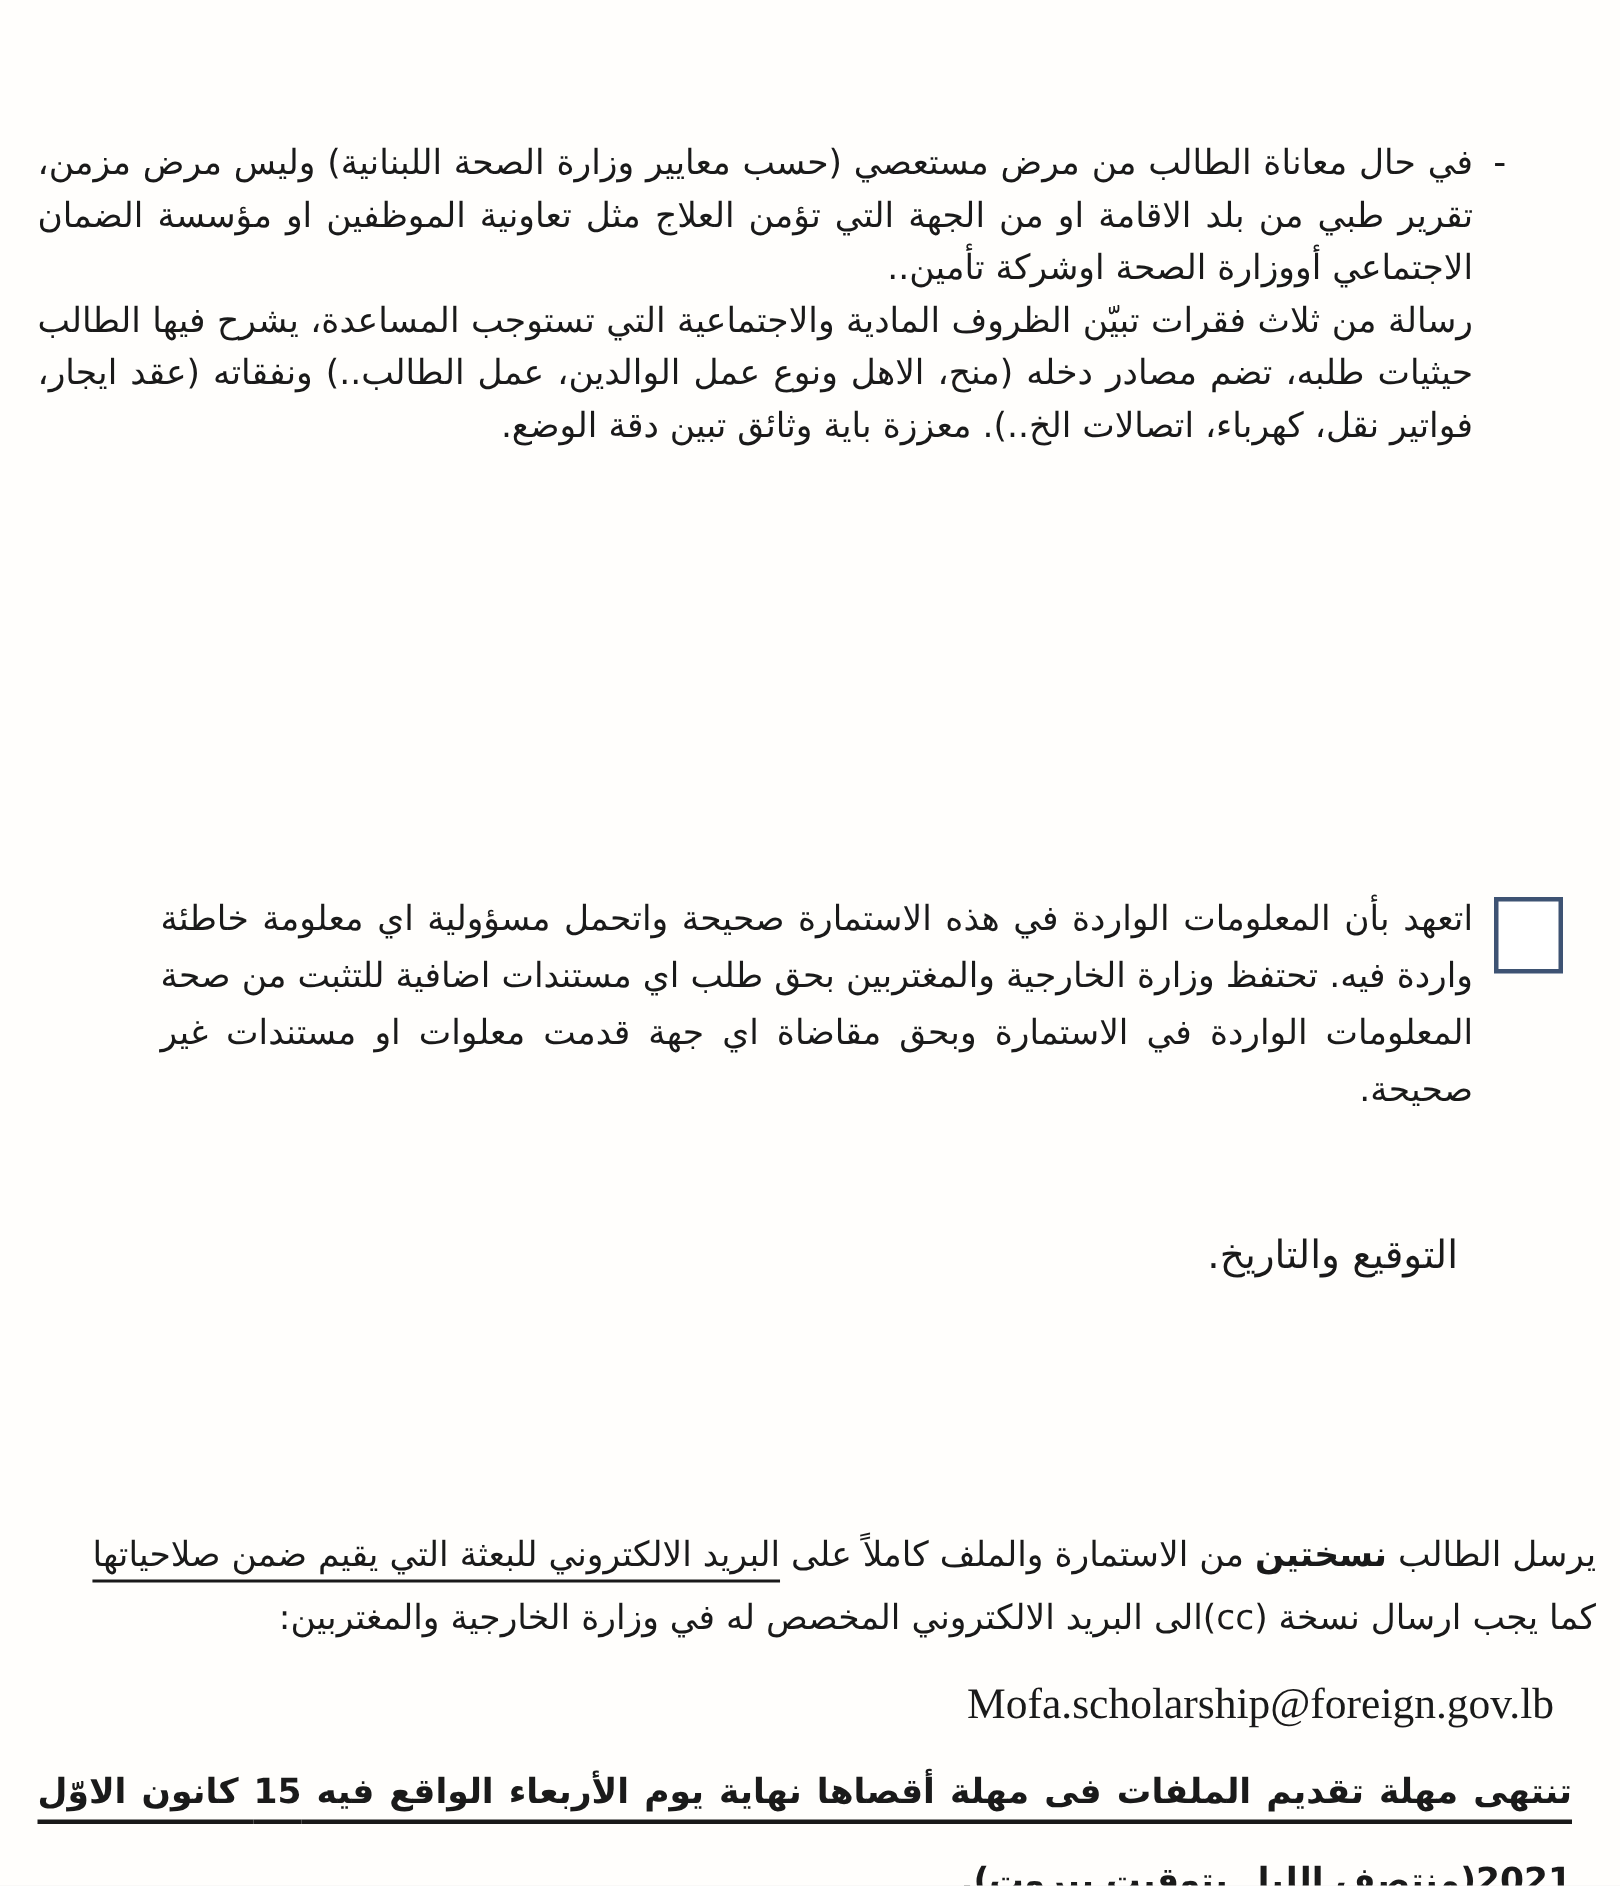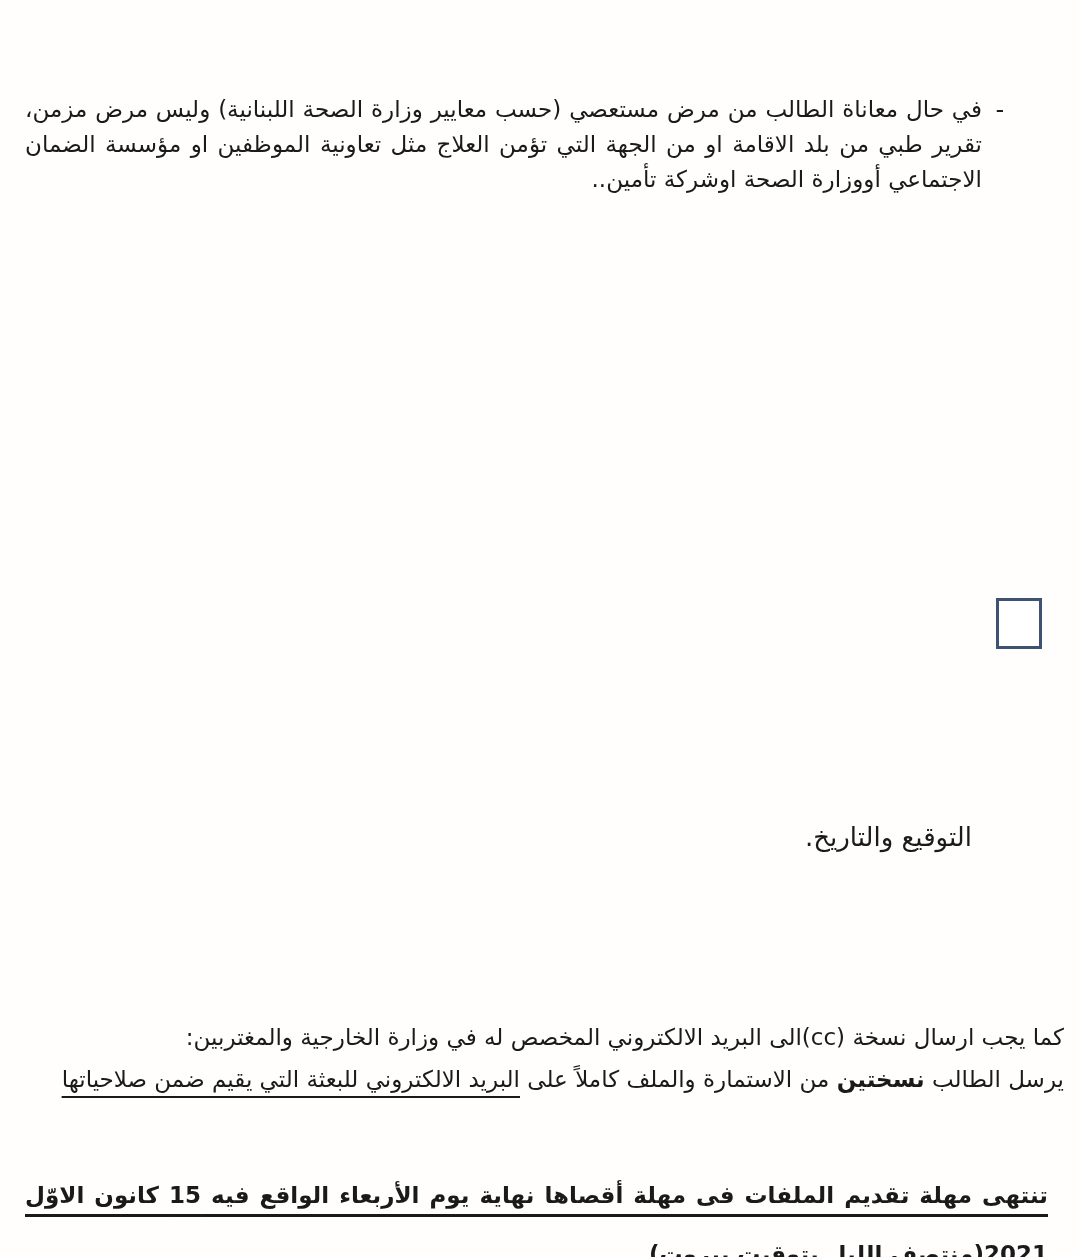"رسالة من ثلاث فقرات تبيّن" p { html: none -> <p>رسالة من ثلاث فقرات تبيّن الظروف المادية والاجتماعية التي تستوجب المساعدة، يشرح فيها الطالب حيثيات طلبه، تضم مصادر دخله (منح، الاهل ونوع عمل الوالدين، عمل الطالب..) ونفقاته (عقد ايجار، فواتير نقل، كهرباء، اتصالات الخ..). معززة باية وثائق تبين دقة الوضع.</p> }
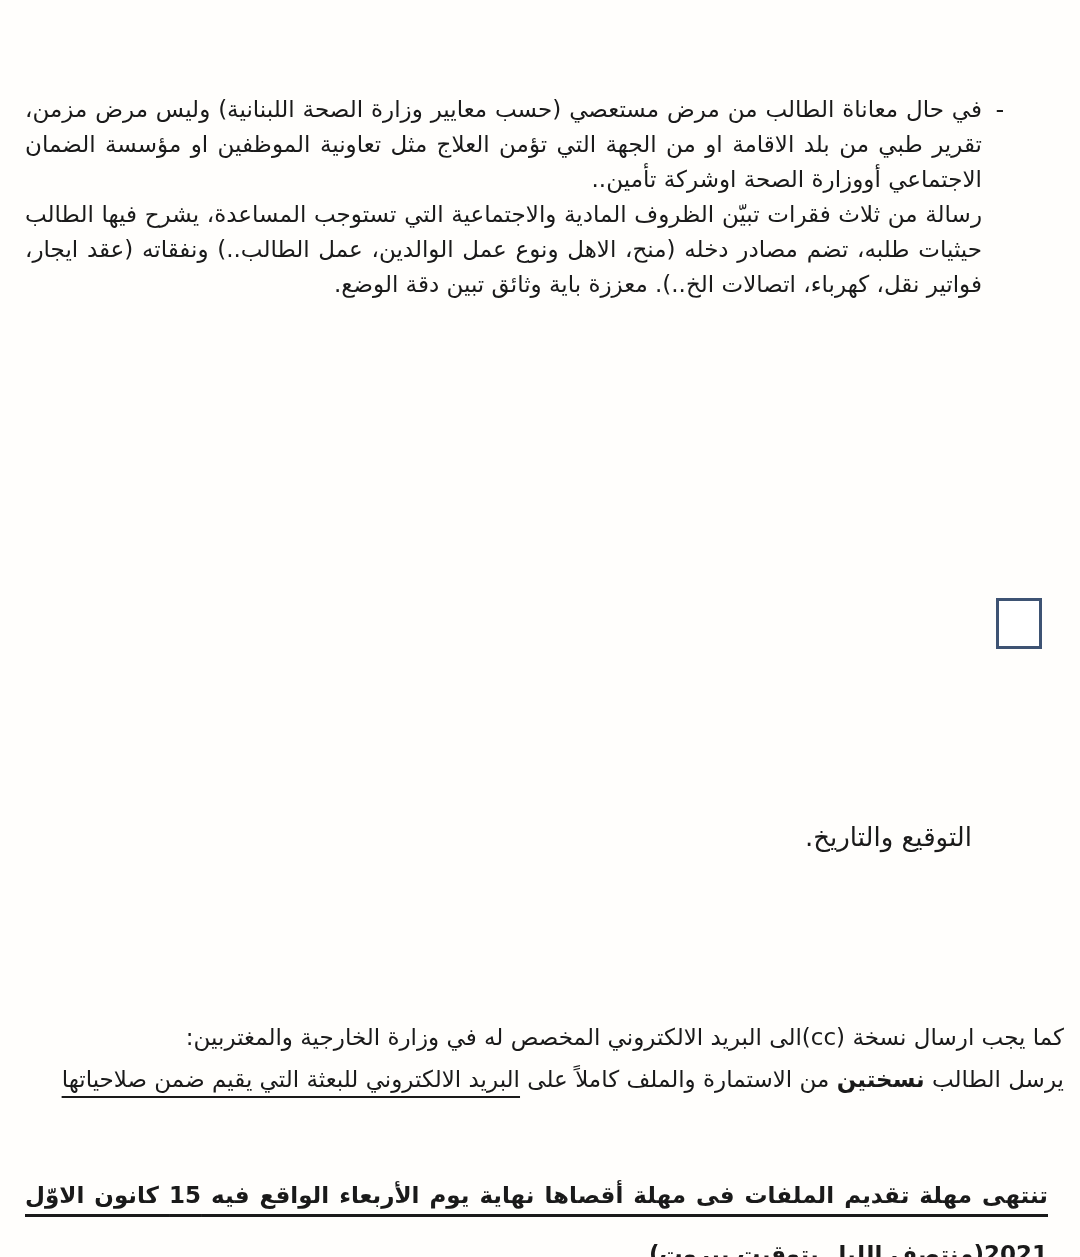"اتعهد بأن المعلومات الواردة في" div.pledge { html: none -> <div>اتعهد بأن المعلومات الواردة في هذه الاستمارة صحيحة واتحمل مسؤولية اي معلومة خاطئة واردة فيه. تحتفظ وزارة الخارجية والمغتربين بحق طلب اي مستندات اضافية للتثبت من صحة المعلومات الواردة في الاستمارة وبحق مقاضاة اي جهة قدمت معلوات او مستندات غير صحيحة.</div> }
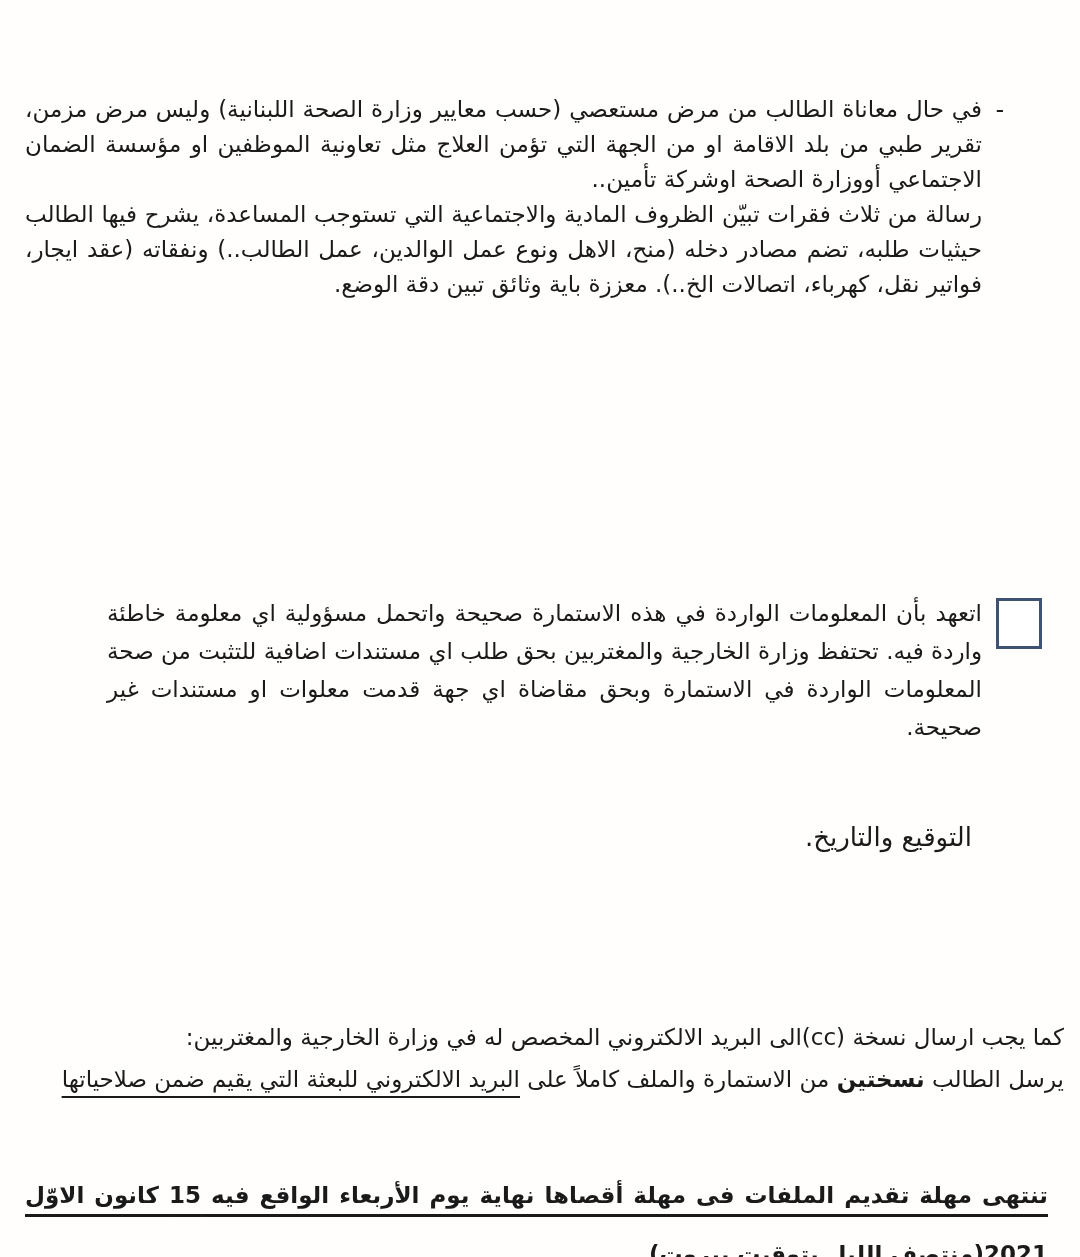"كما يجب ارسال نسخة (cc)الى" div { order: before "يرسل الطالب نسختين من الاستمارة" -> after "يرسل الطالب نسختين من الاستمارة" }
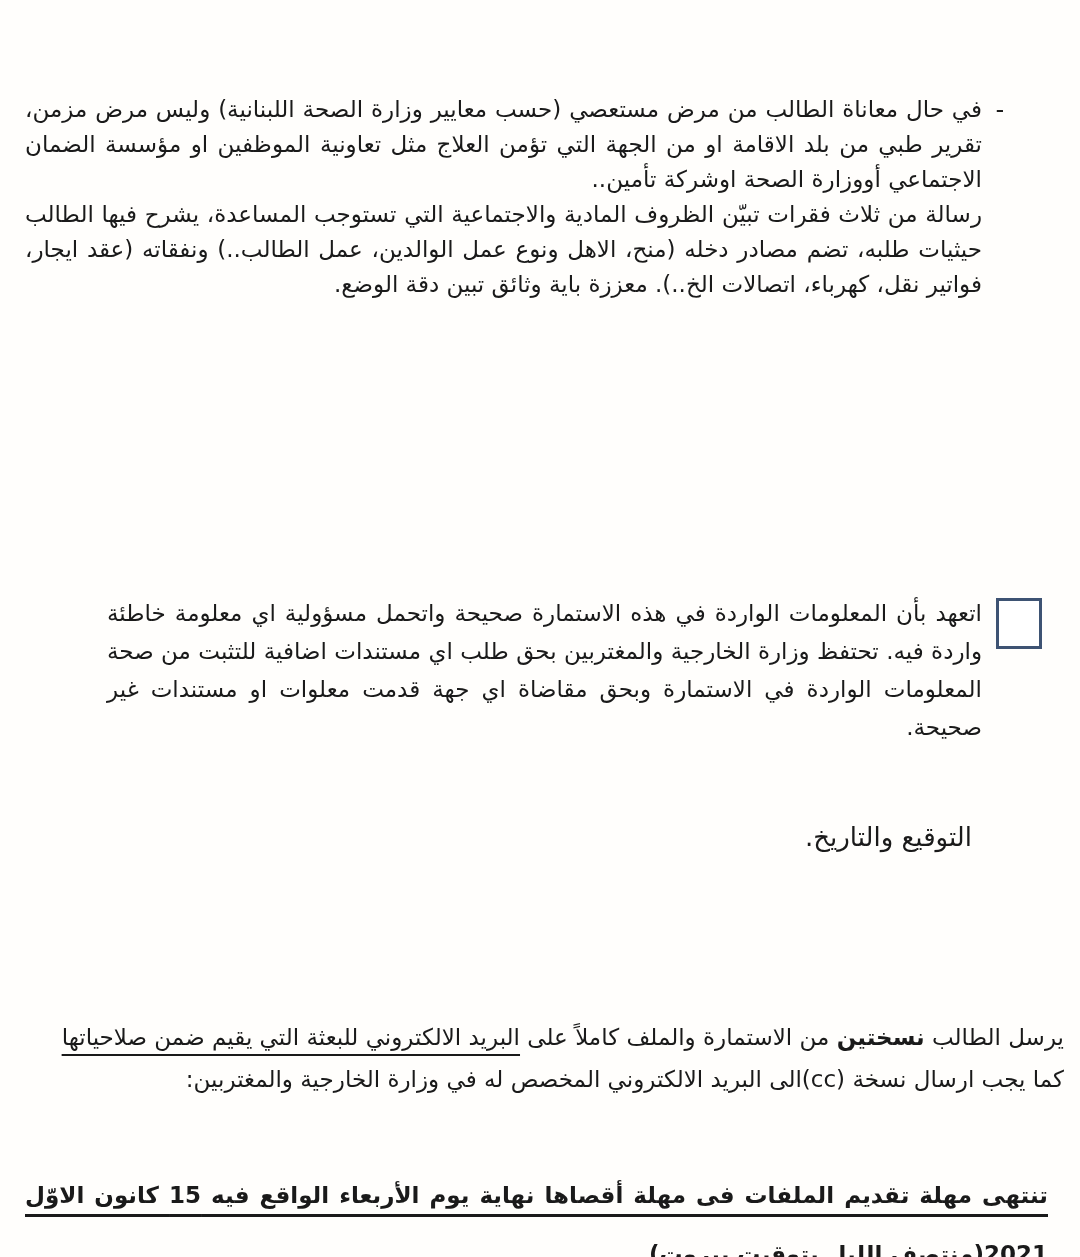"Mofa.scholarship@foreign.gov.lb" div.email { html: none -> <div>Mofa.scholarship@foreign.gov.lb</div> }
